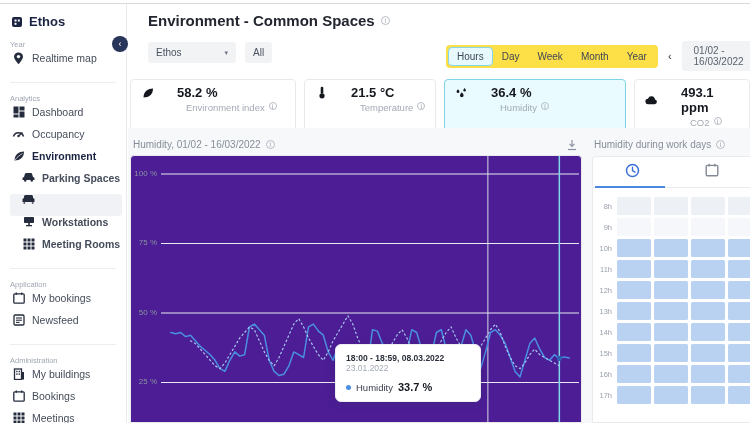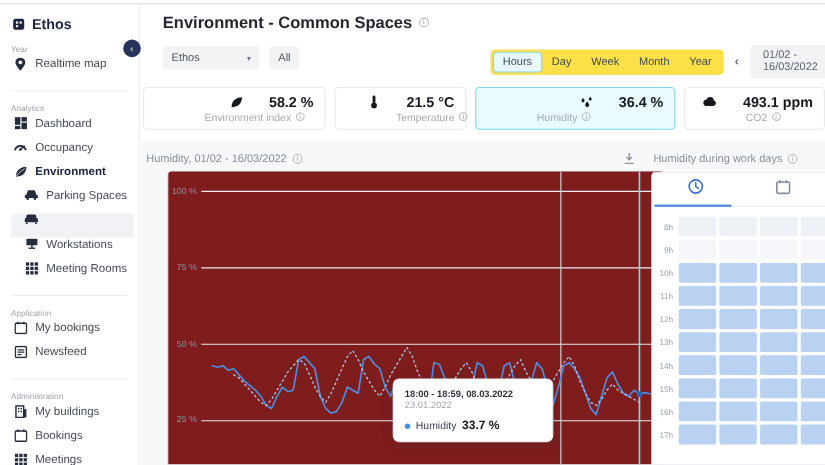"58.2 %" .kpi-val { justify-content: flex-end -> none }
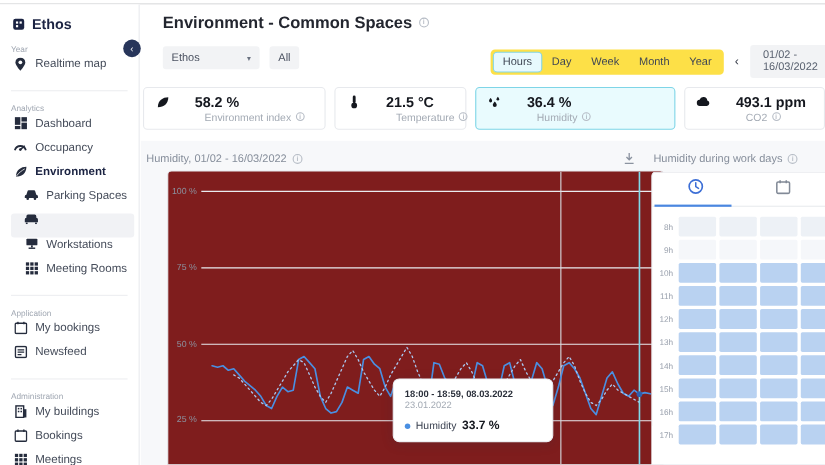"21.5 °C" div.kpi { width: 120px -> 132px }
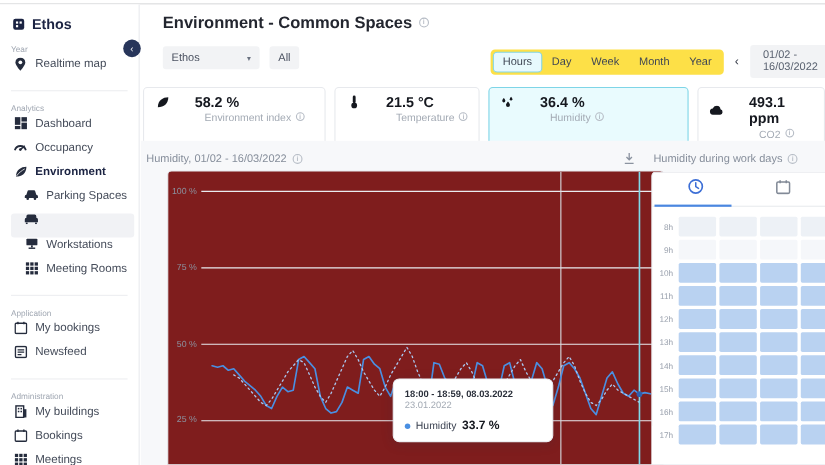"Parking Spaces" .nav-item.sub { font-weight: none -> bold }
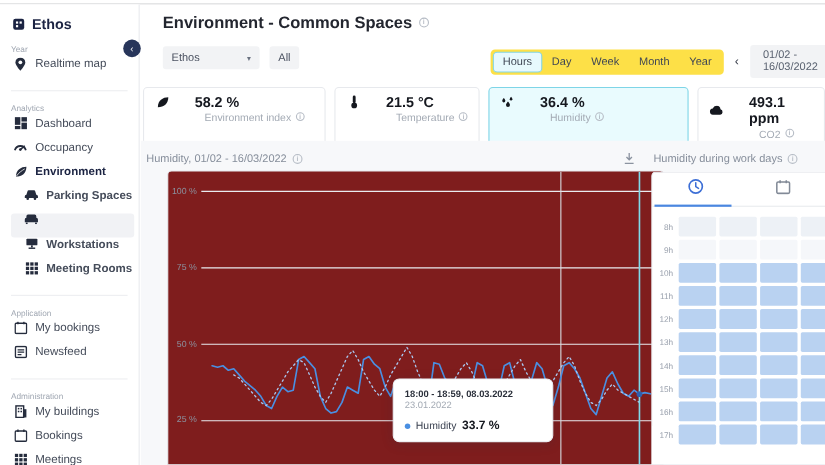"100 %" .chart-card { background: #7f1d1d -> #4c1d95; margin-left: 22px -> none }
